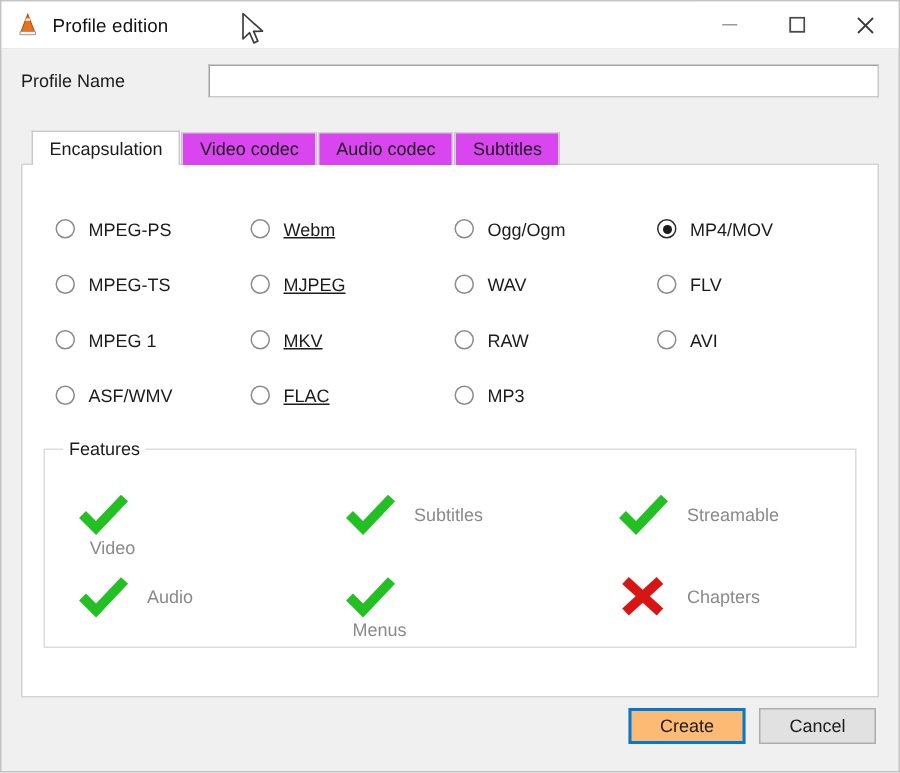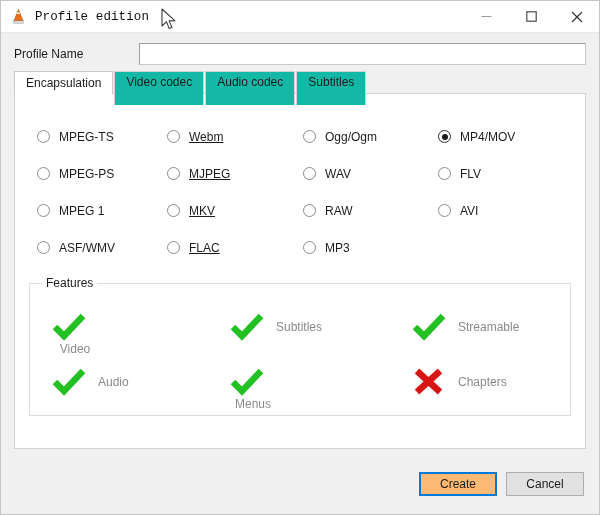"Profile edition" #titlebar { font-family: Liberation Mono, monospace -> none }
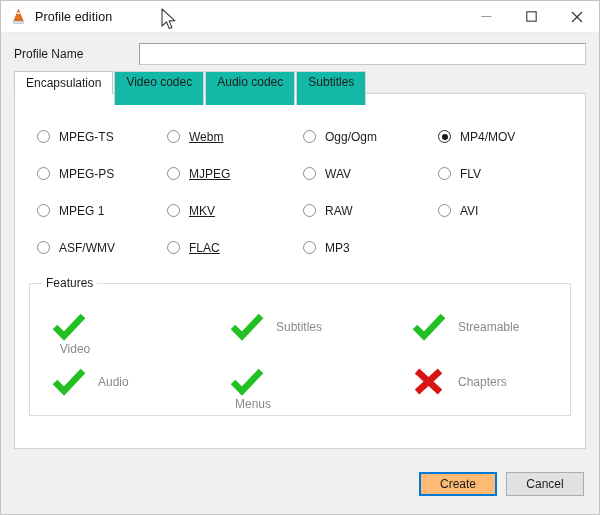"Encapsulation" #tabstrip { align-items: flex-start -> flex-end; margin-top: none -> 16px; padding-left: 13px -> 20px }
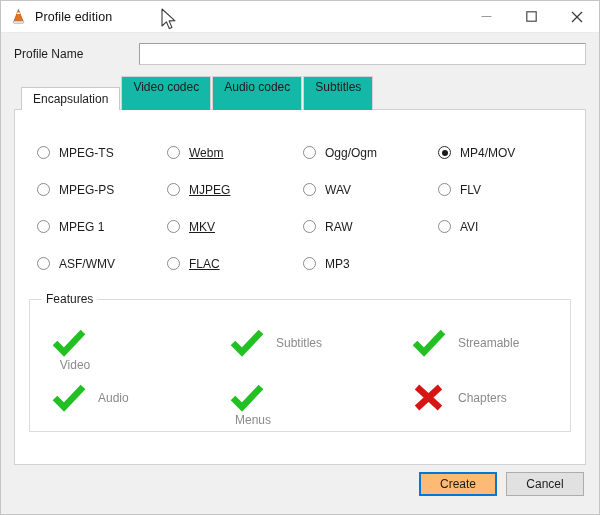"Video codec" .tab { background: #14b8a6 -> #d946ef; height: 34px -> 22px }
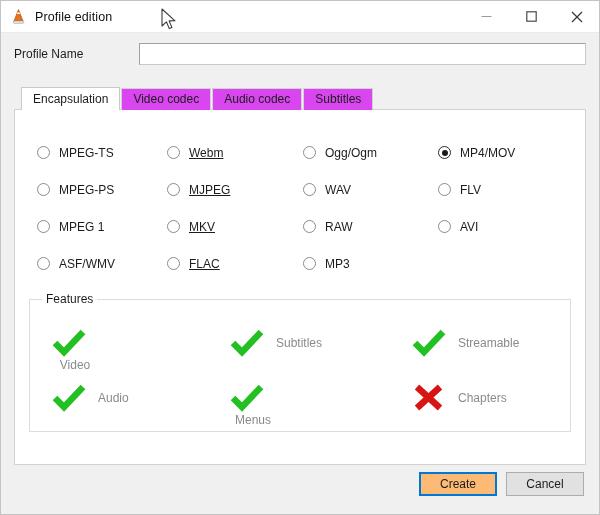"MPEG-TS" div.radio-item { order: before "MPEG-PS" -> after "MPEG-PS" }
